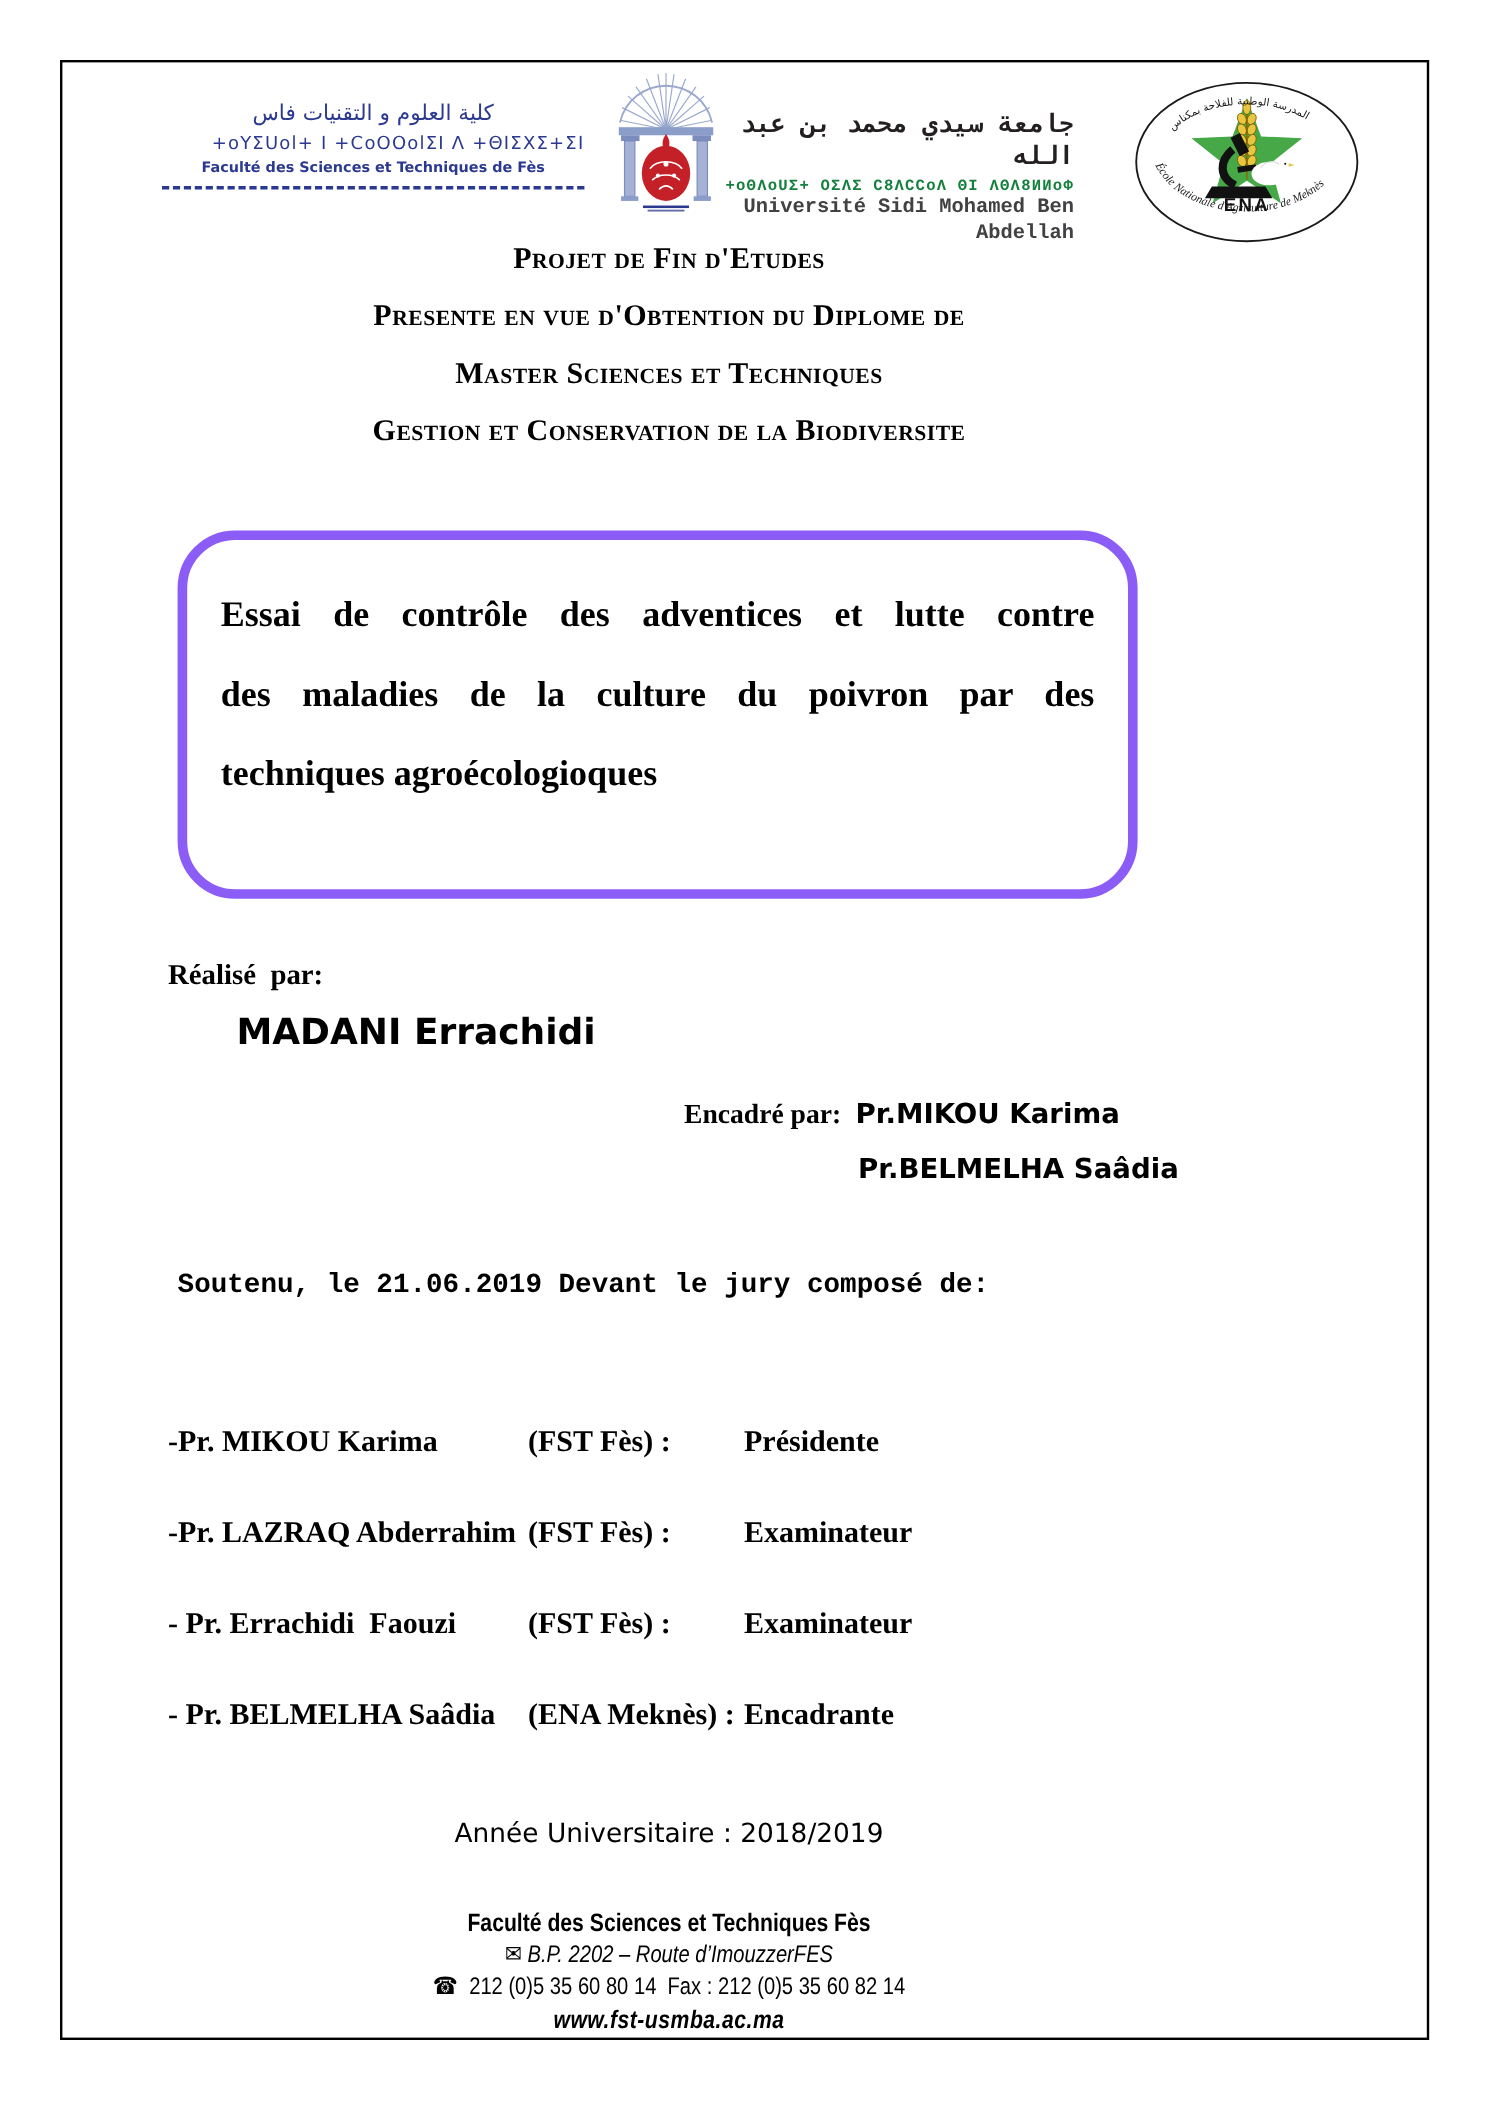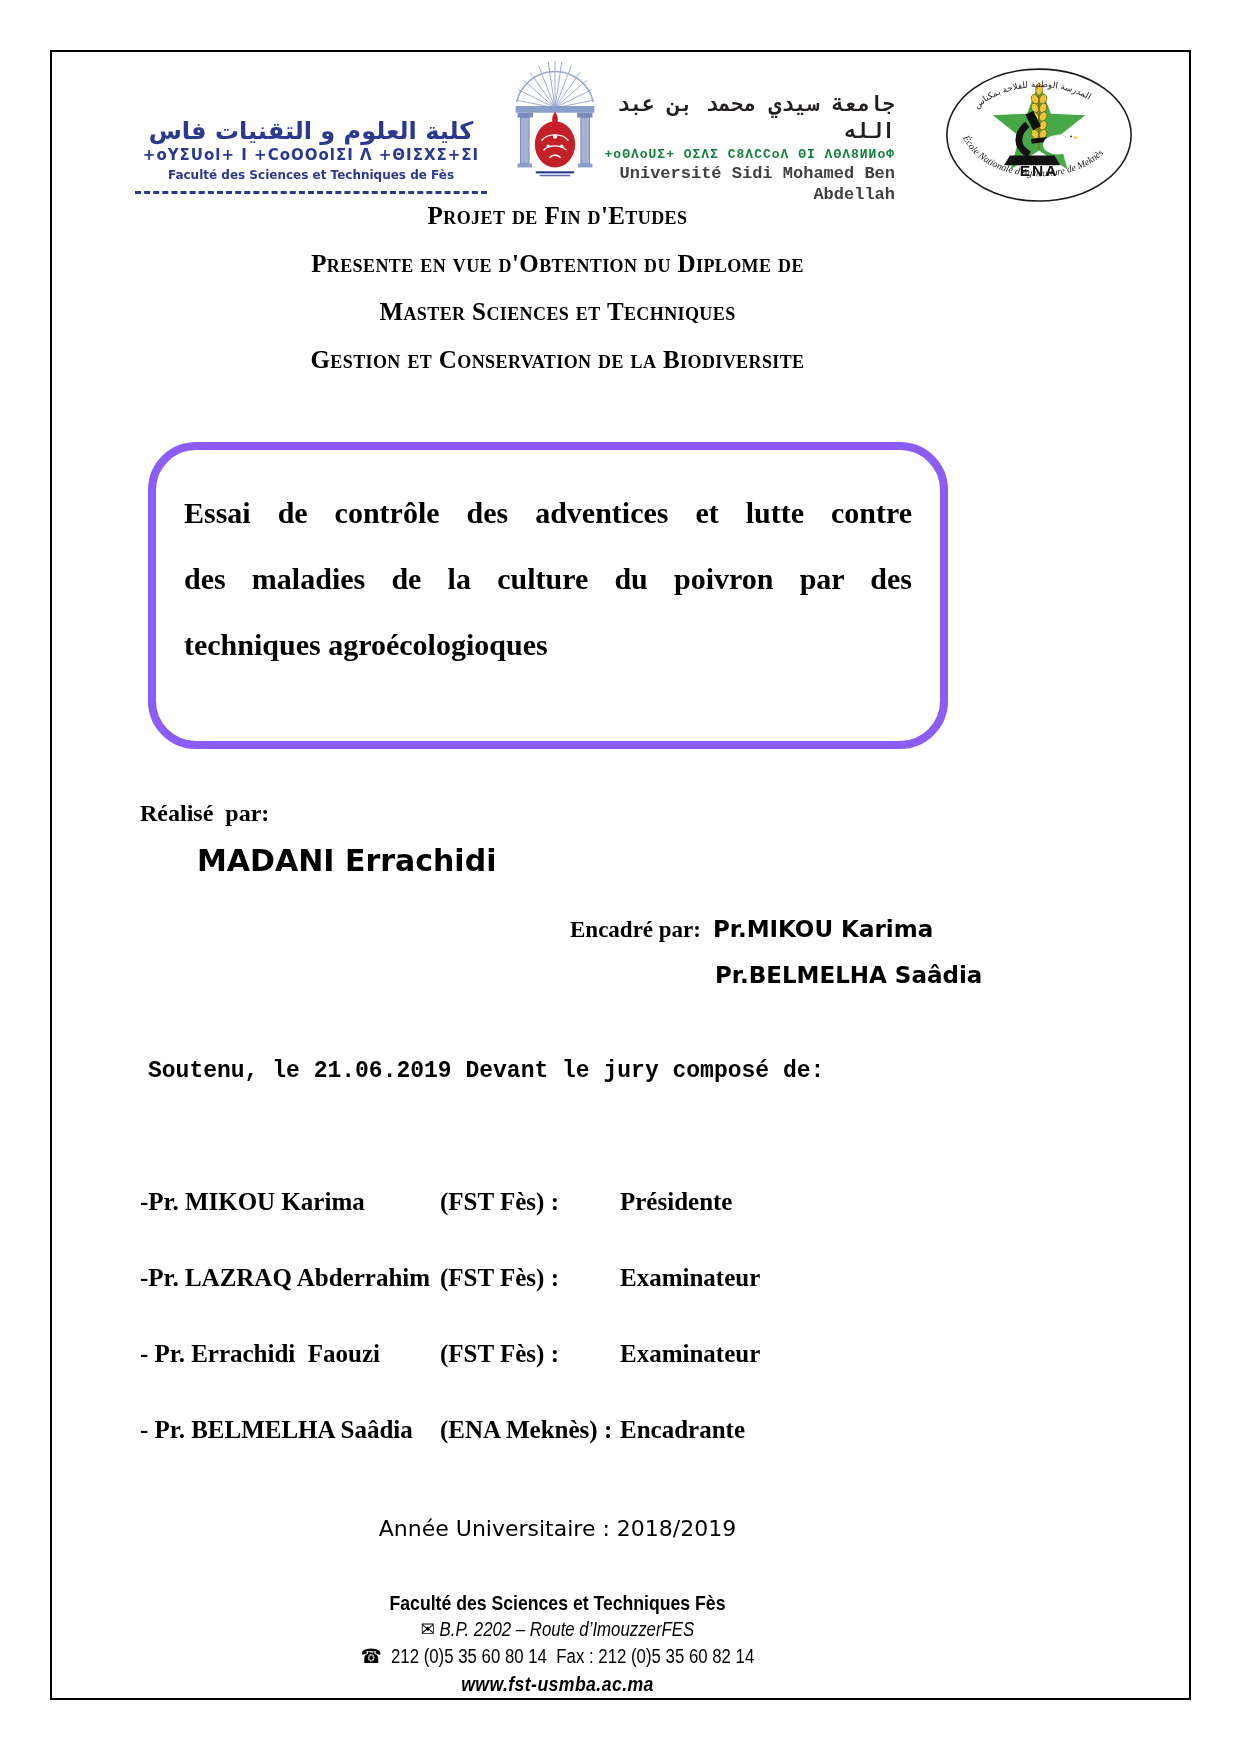"كلية العلوم و التقنيات فاس" .fst-arabic { font-size: 24px -> 18px; font-weight: bold -> normal; margin-top: 36px -> none }
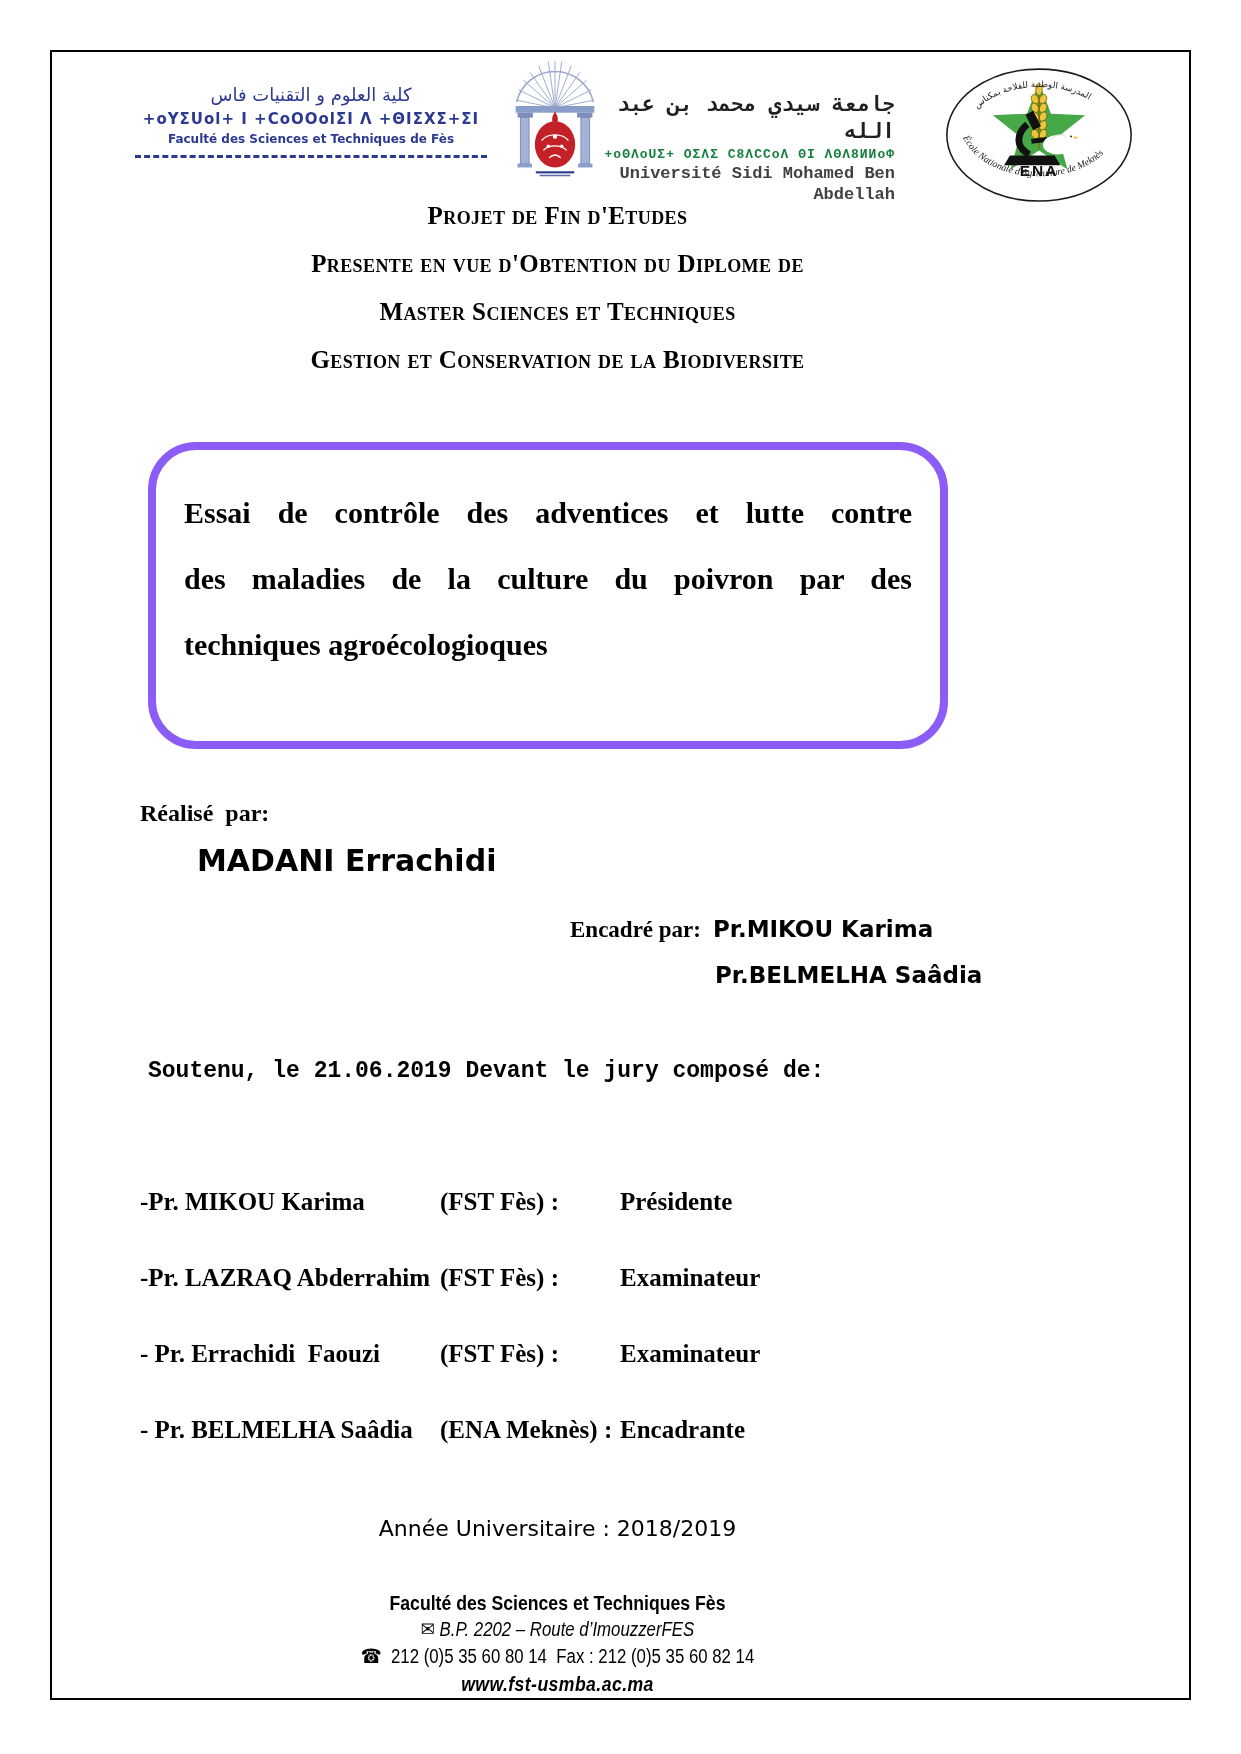"+oYΣUol+ I +CoOOolΣI Λ +ΘIΣXΣ+ΣI" .fst-tifinagh { font-weight: bold -> normal; text-align: none -> right }
